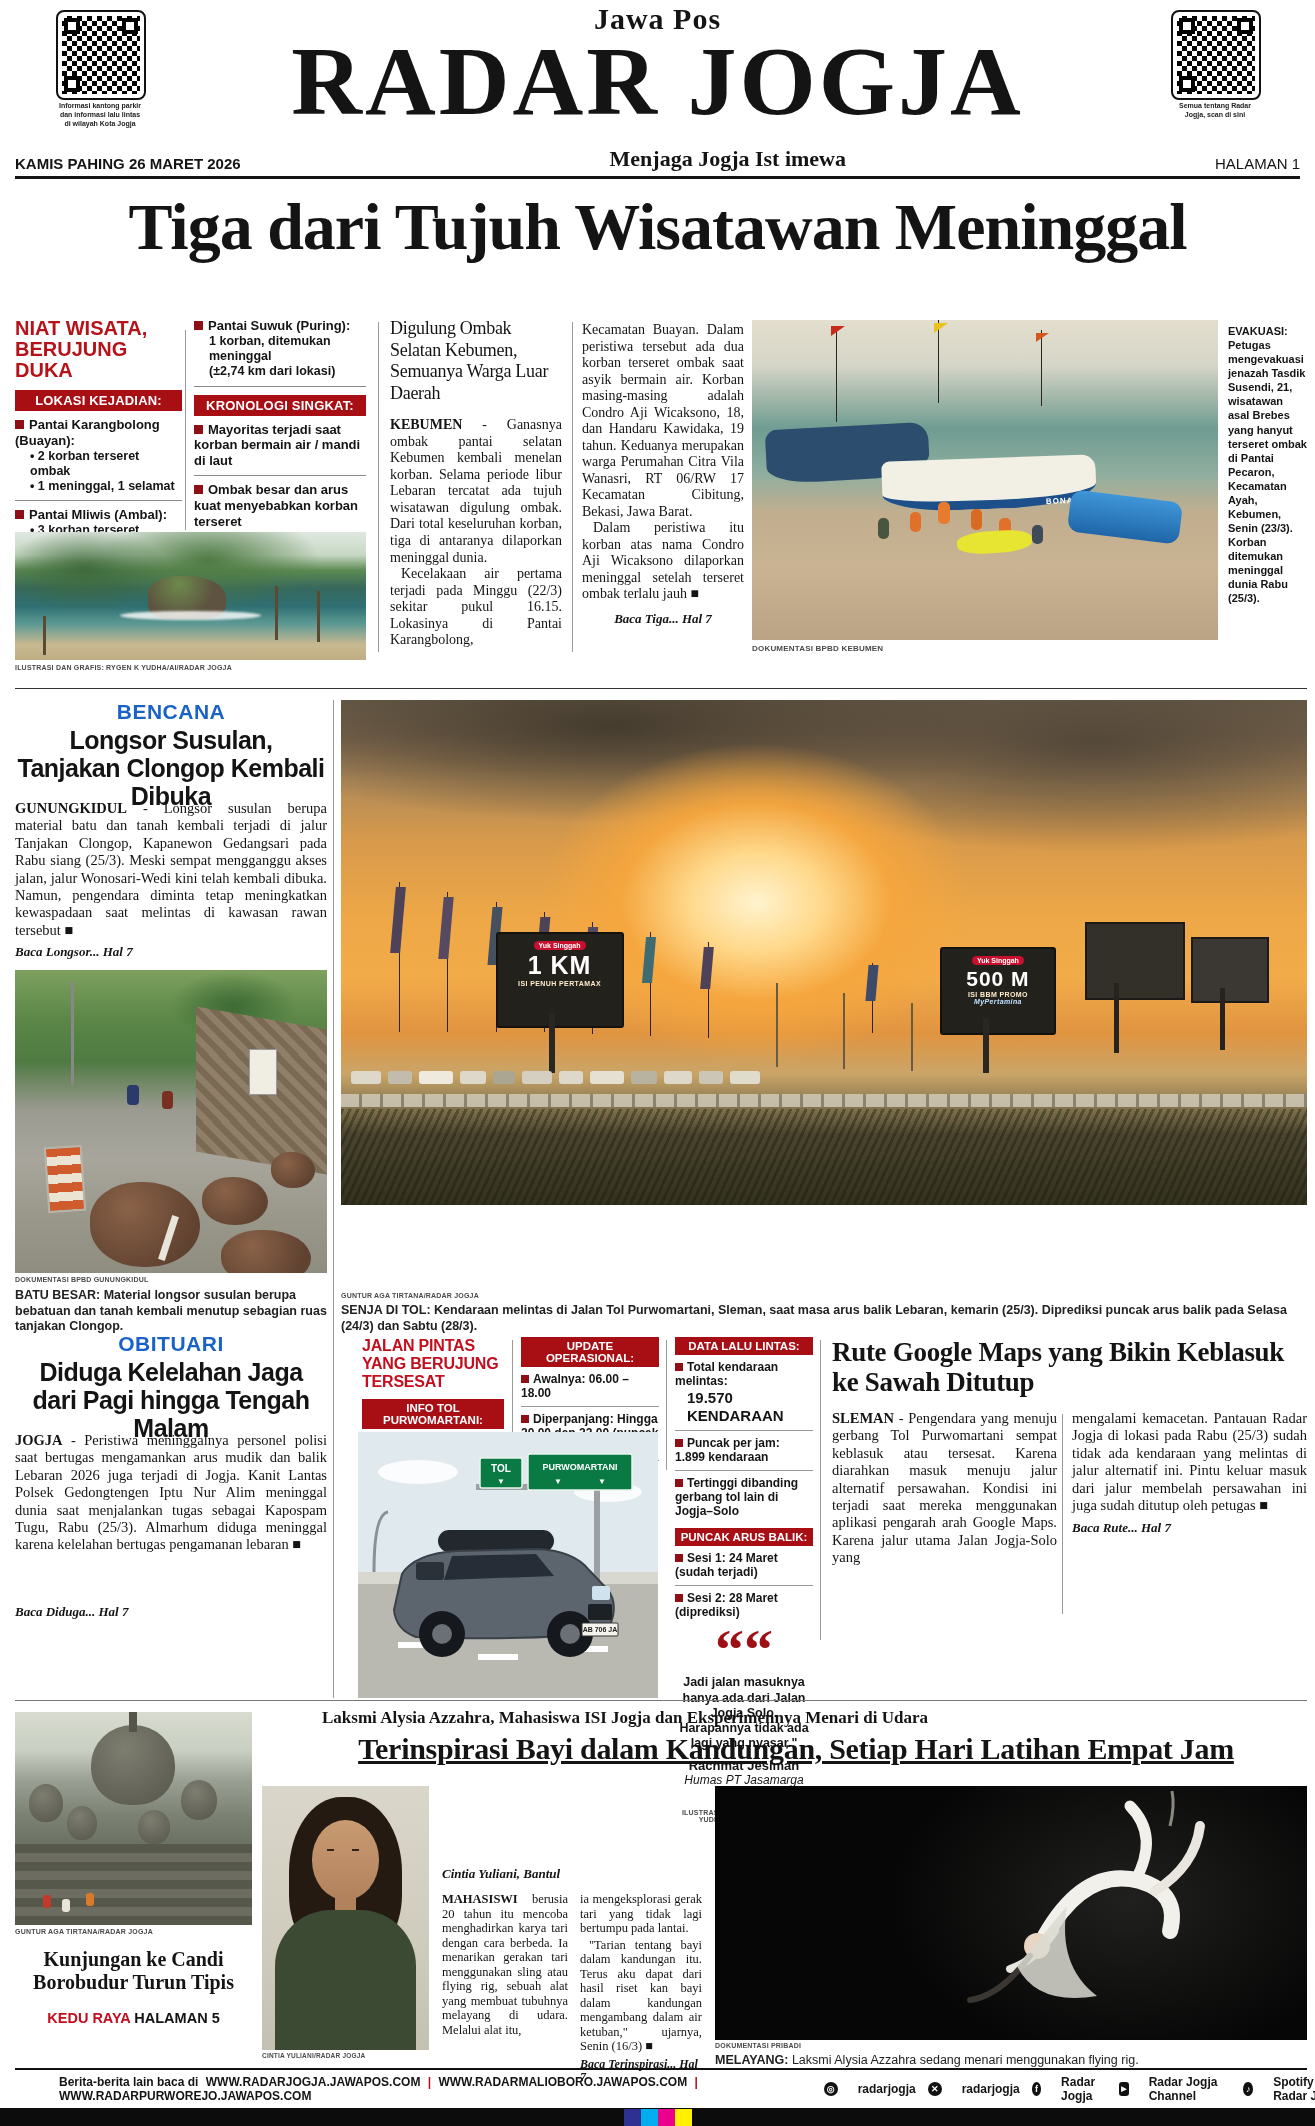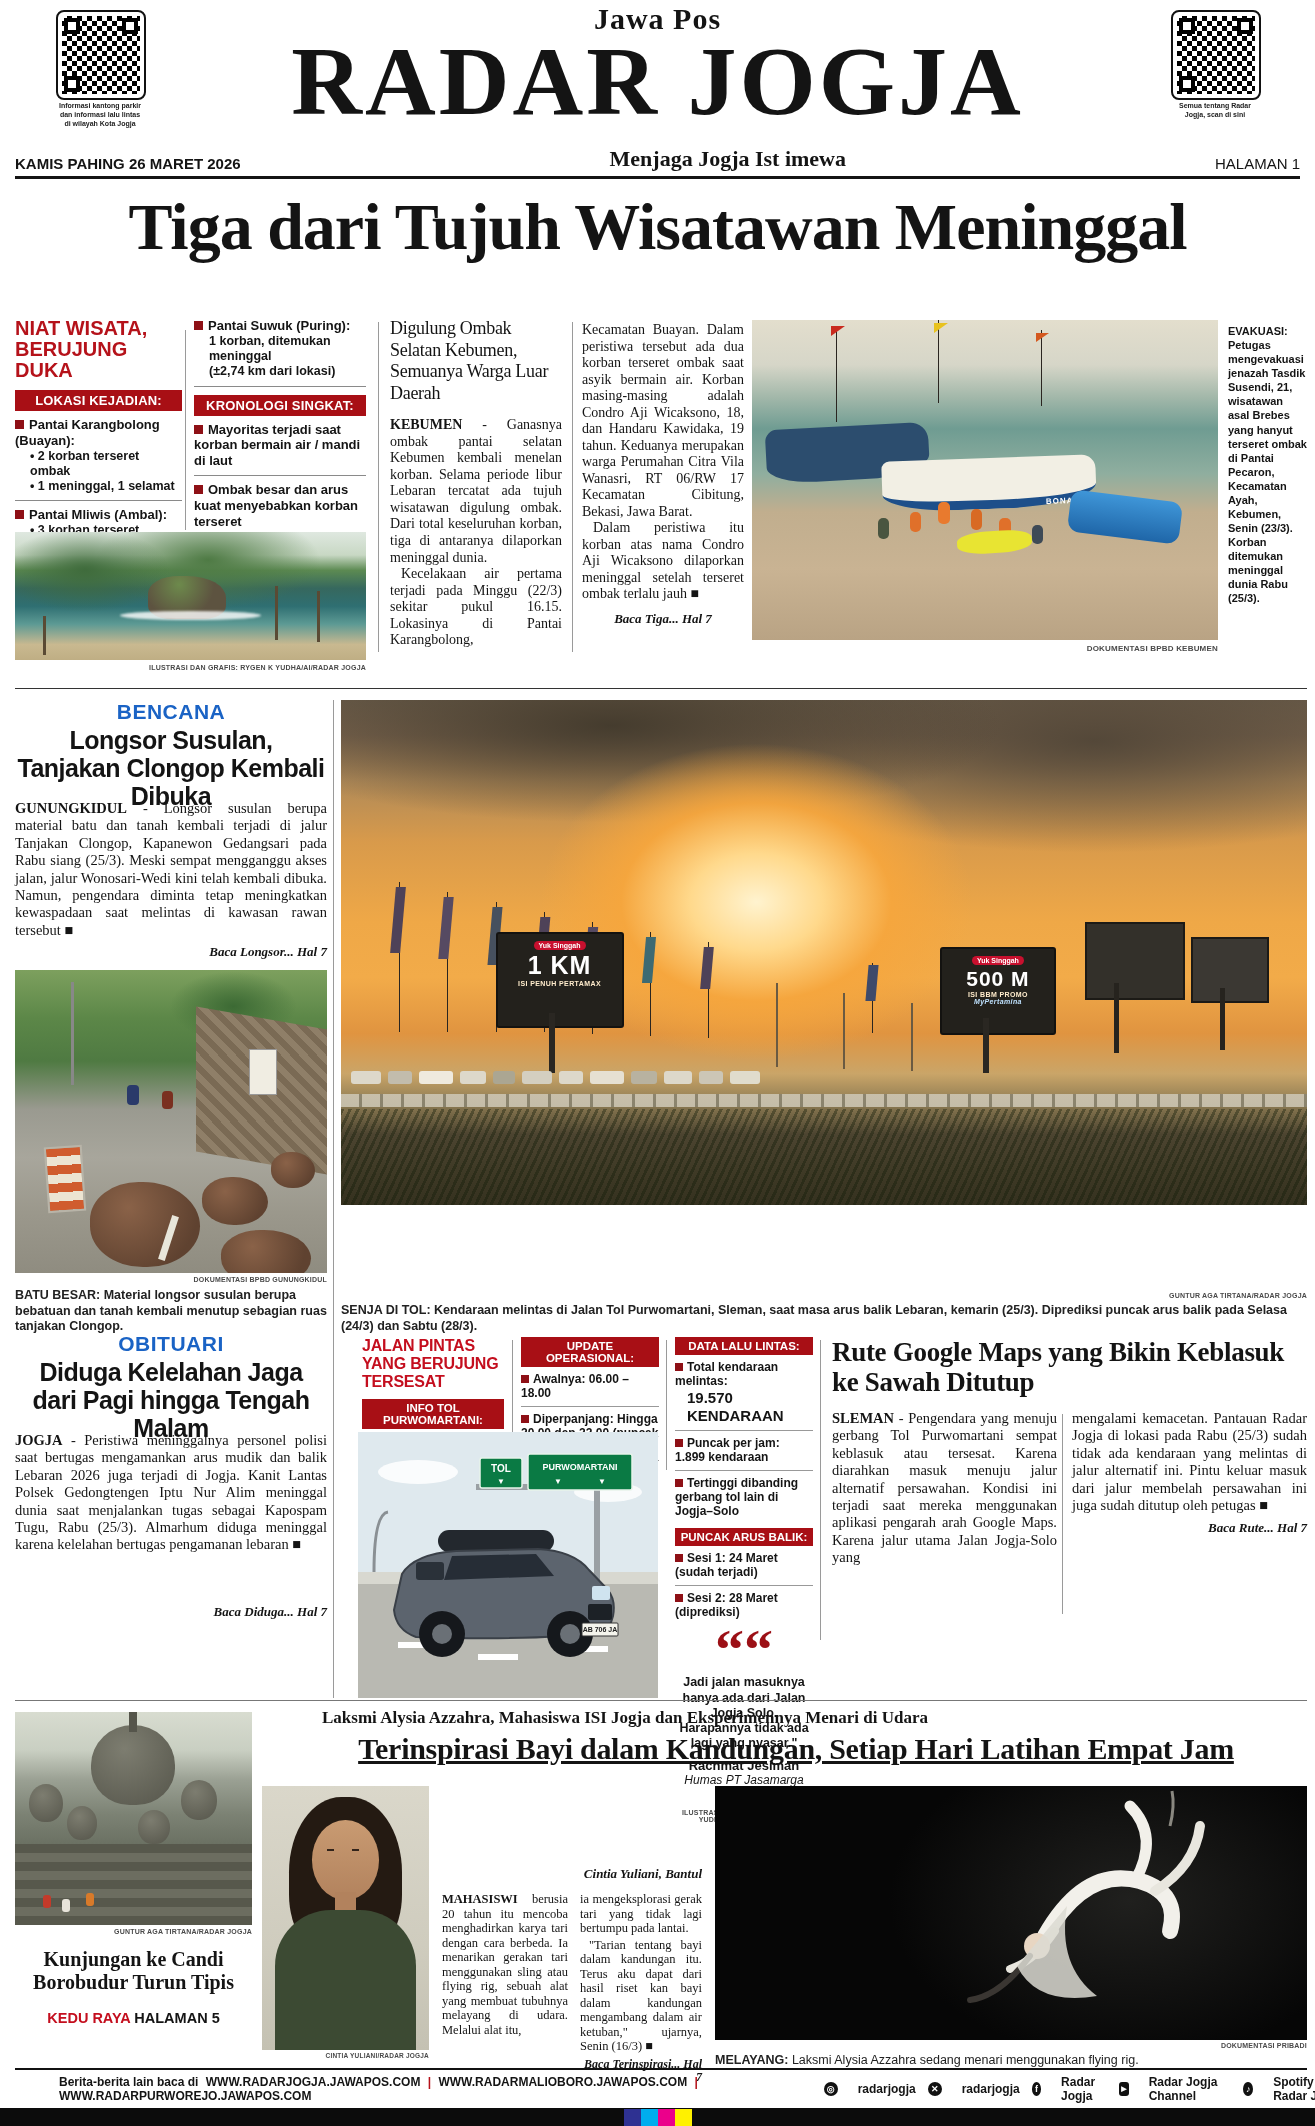"DOKUMENTASI BPBD KEBUMEN" .right { text-align: right -> left }
